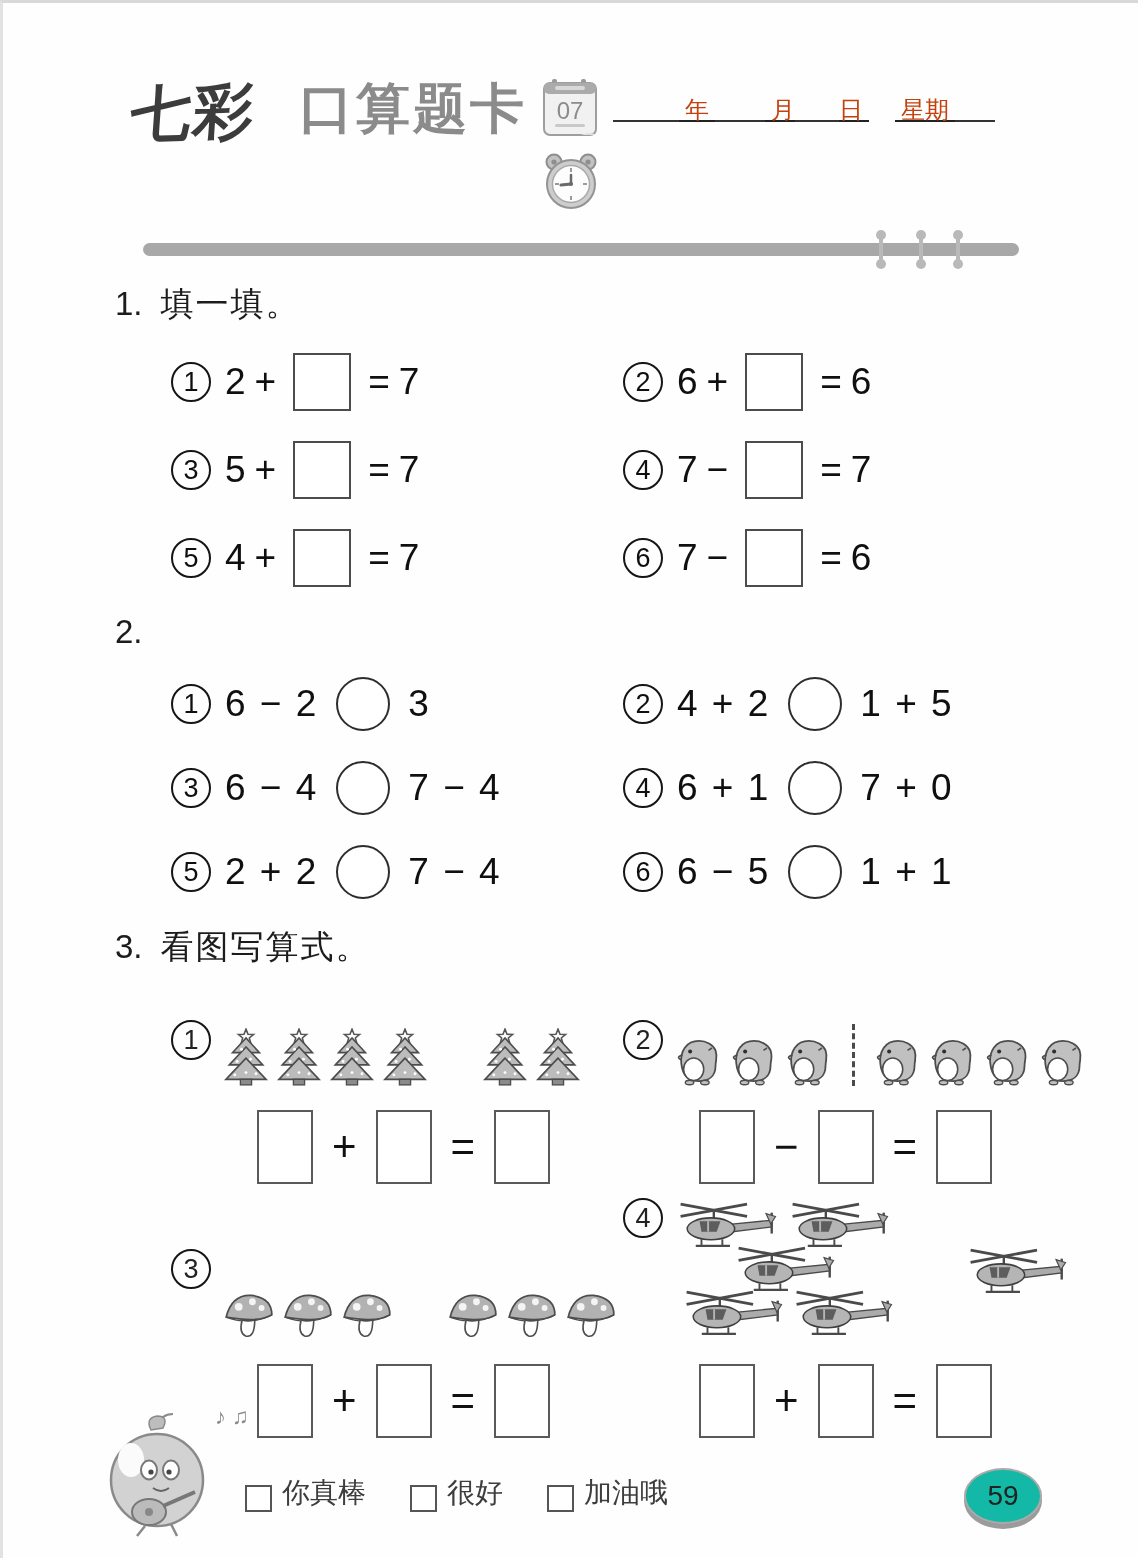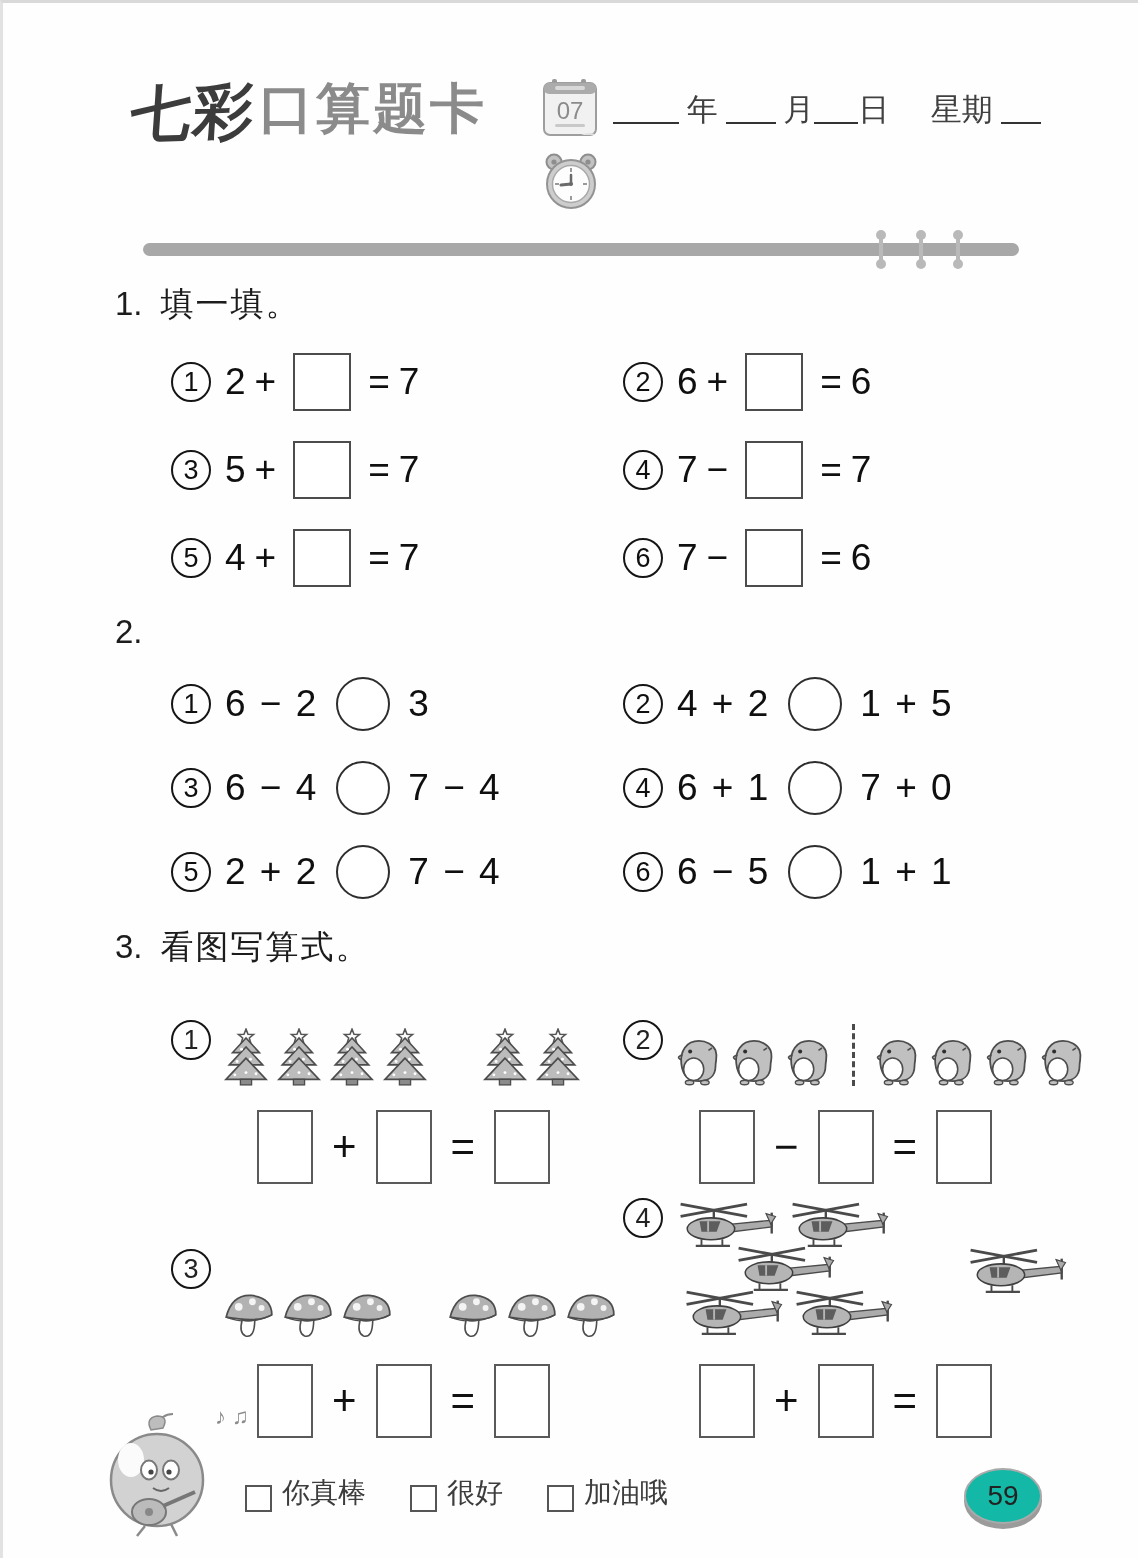"口算题卡" .logo-rest { margin-left: none -> 40px }
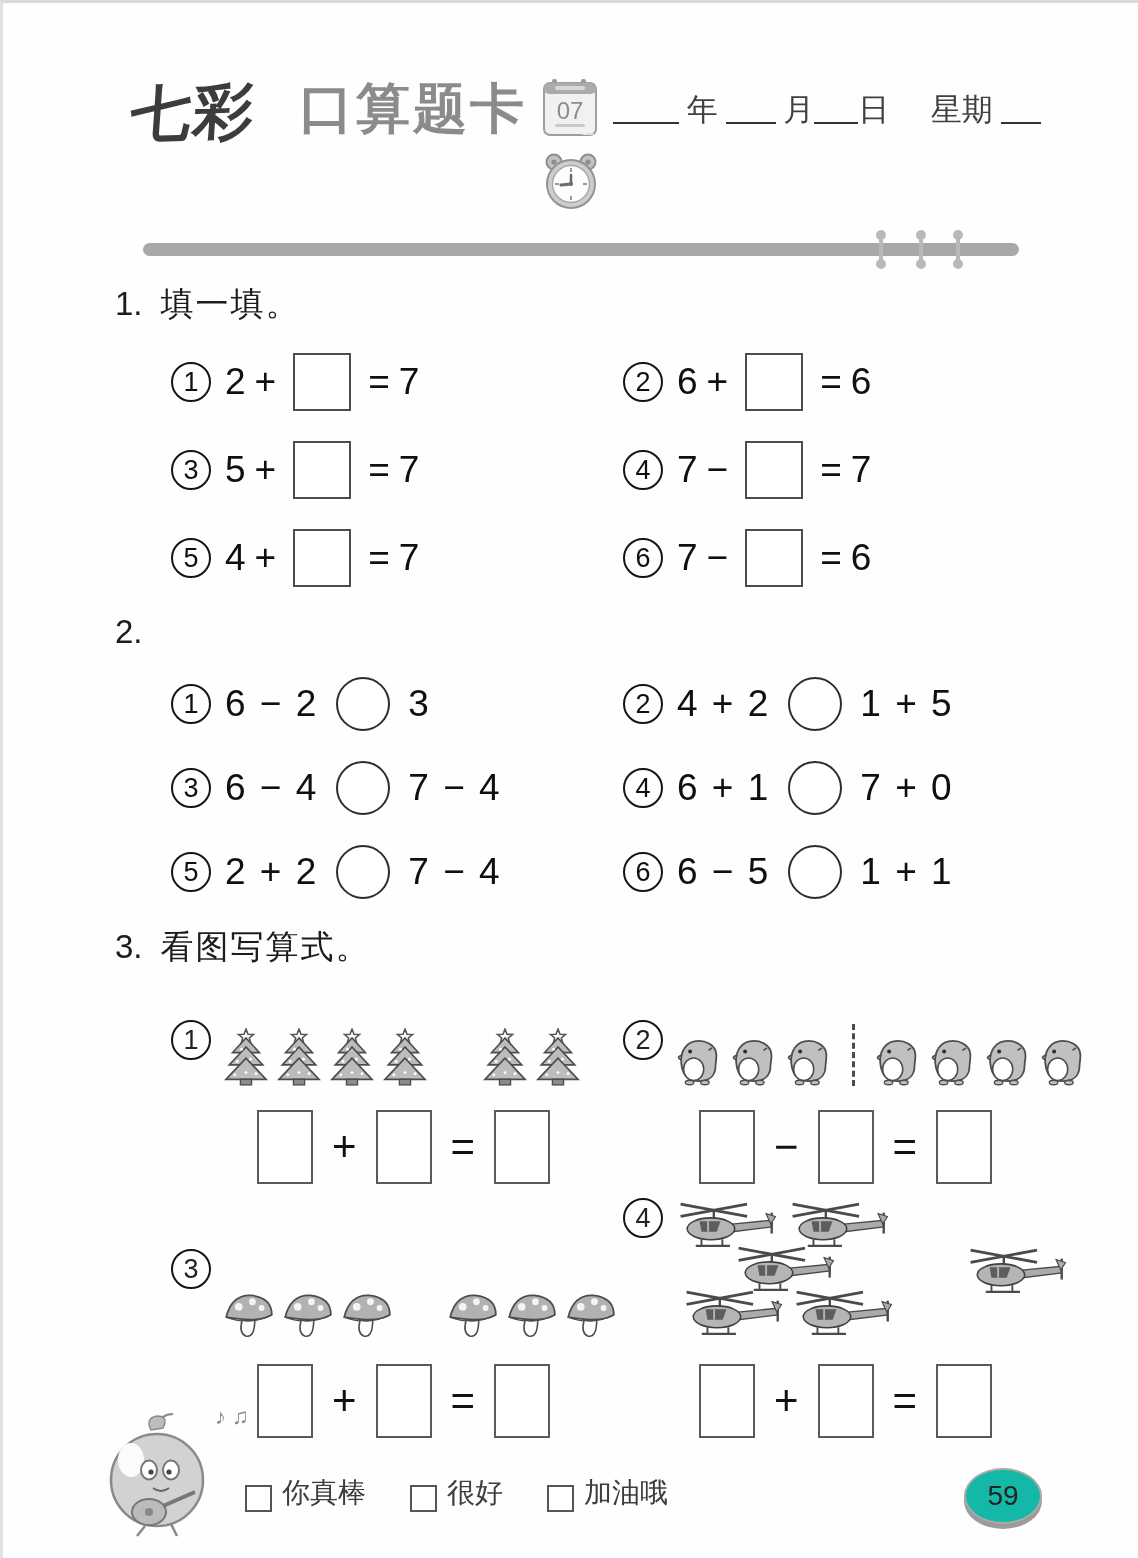"07" .header-right { text-decoration: none -> underline }
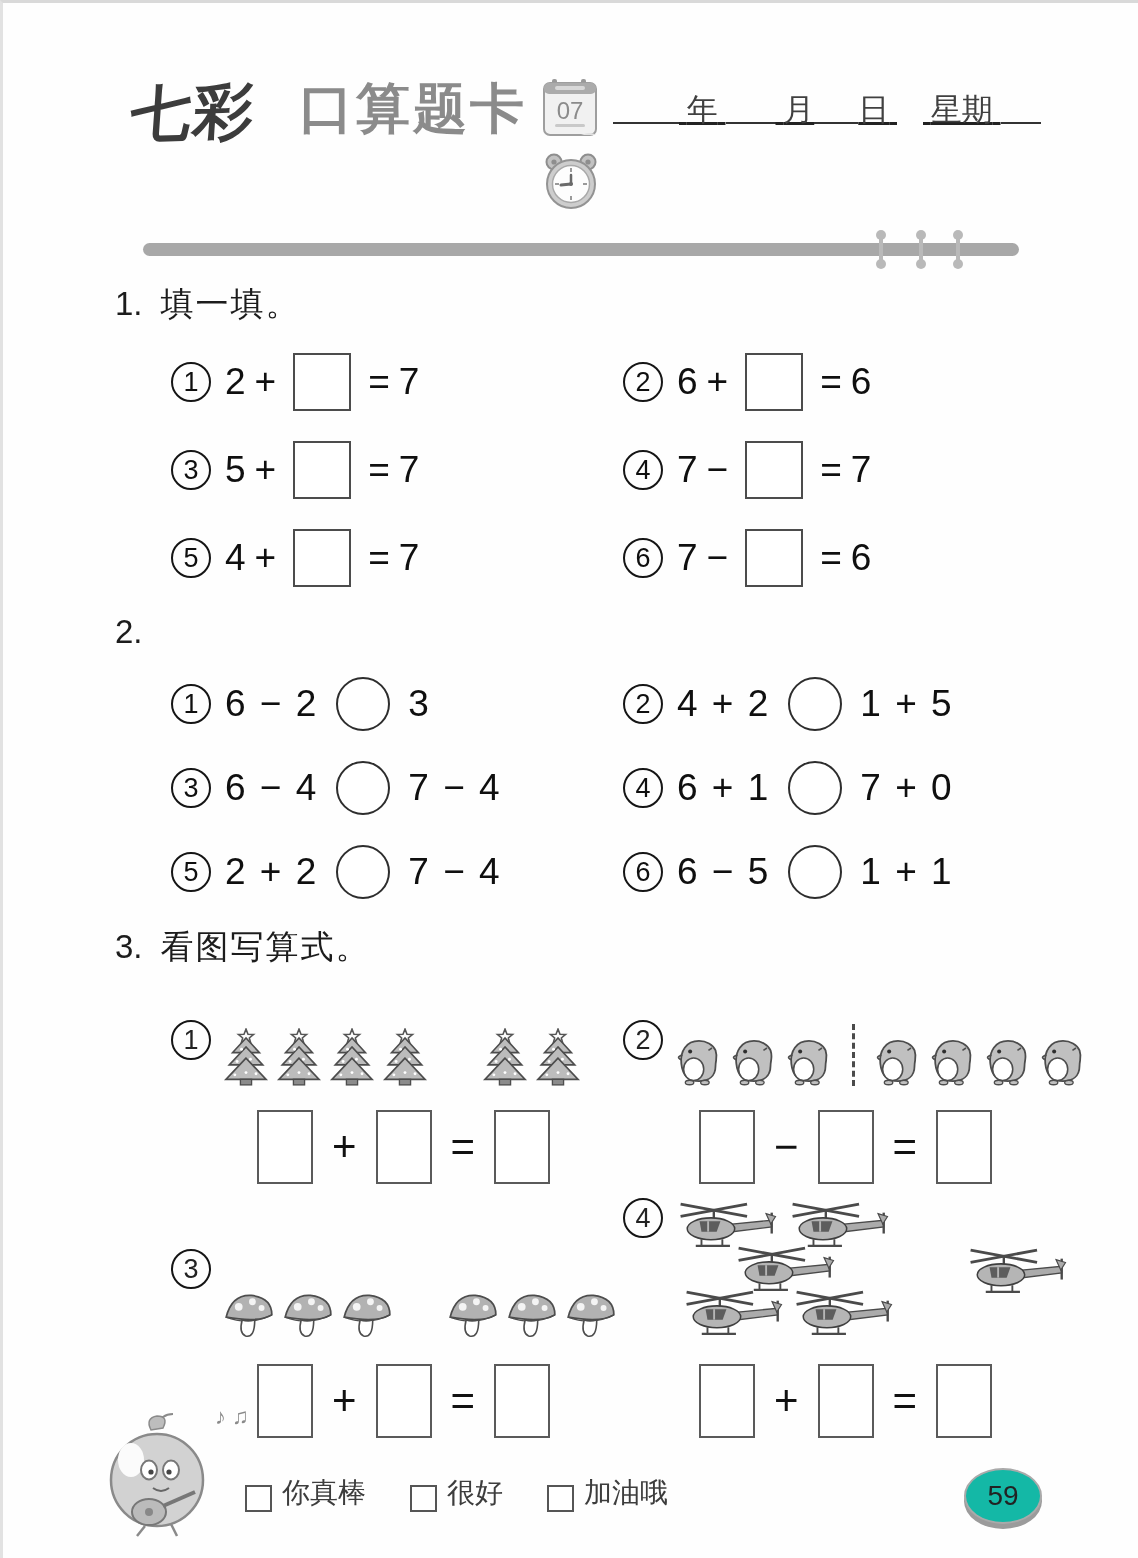"年 月 日 星期" .fill-line { color: #404040 -> #c2410c; font-size: 31px -> 24px }
